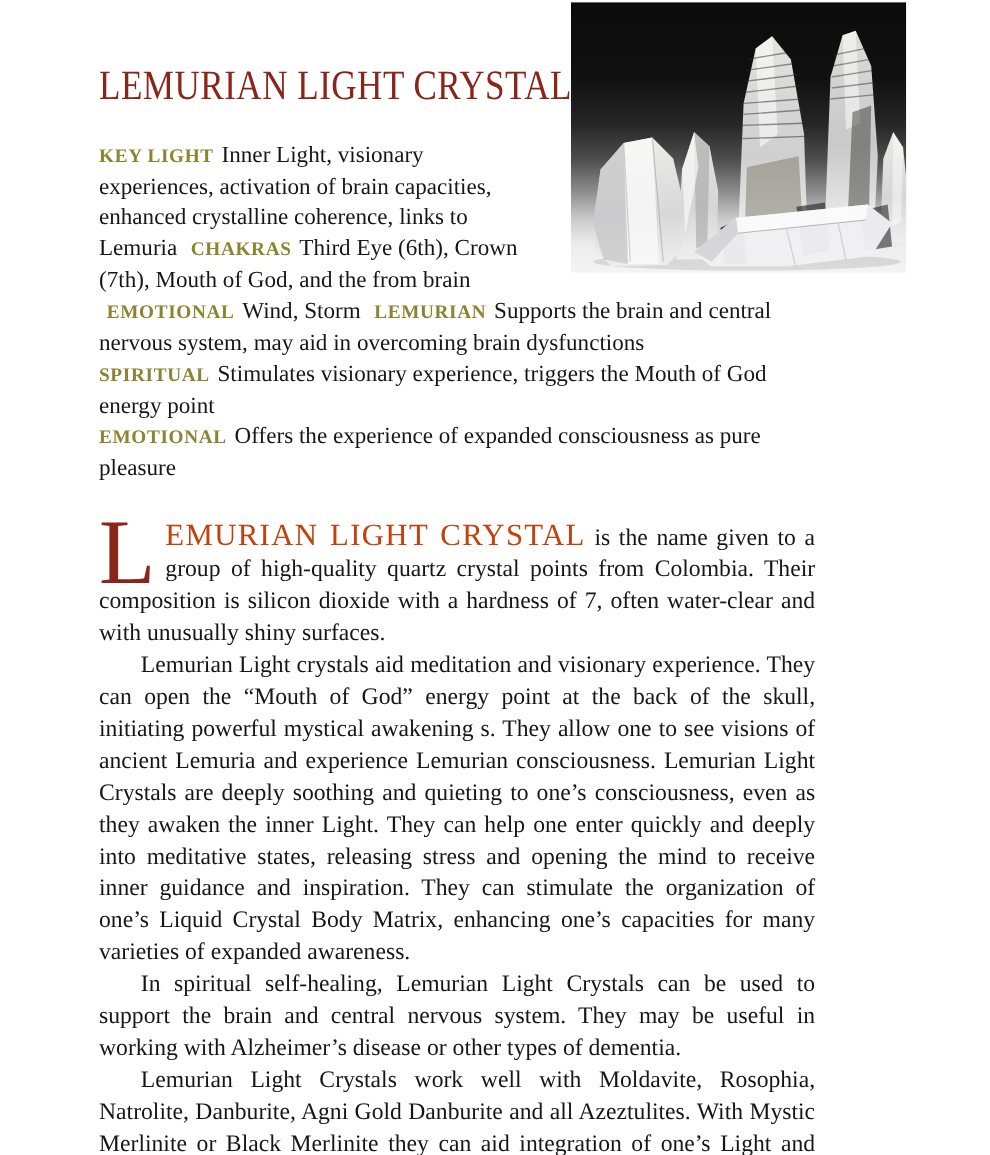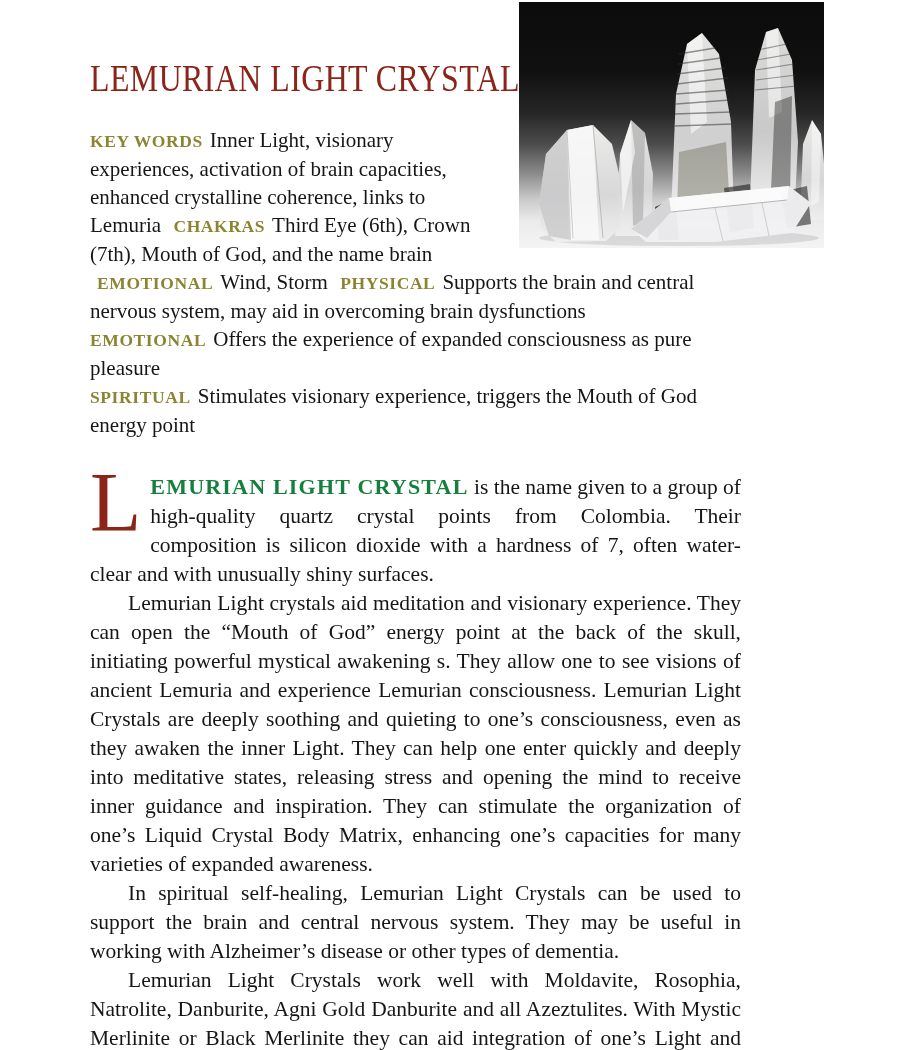"KEY WORDS" span.kw-label { text: WORDS -> LIGHT }
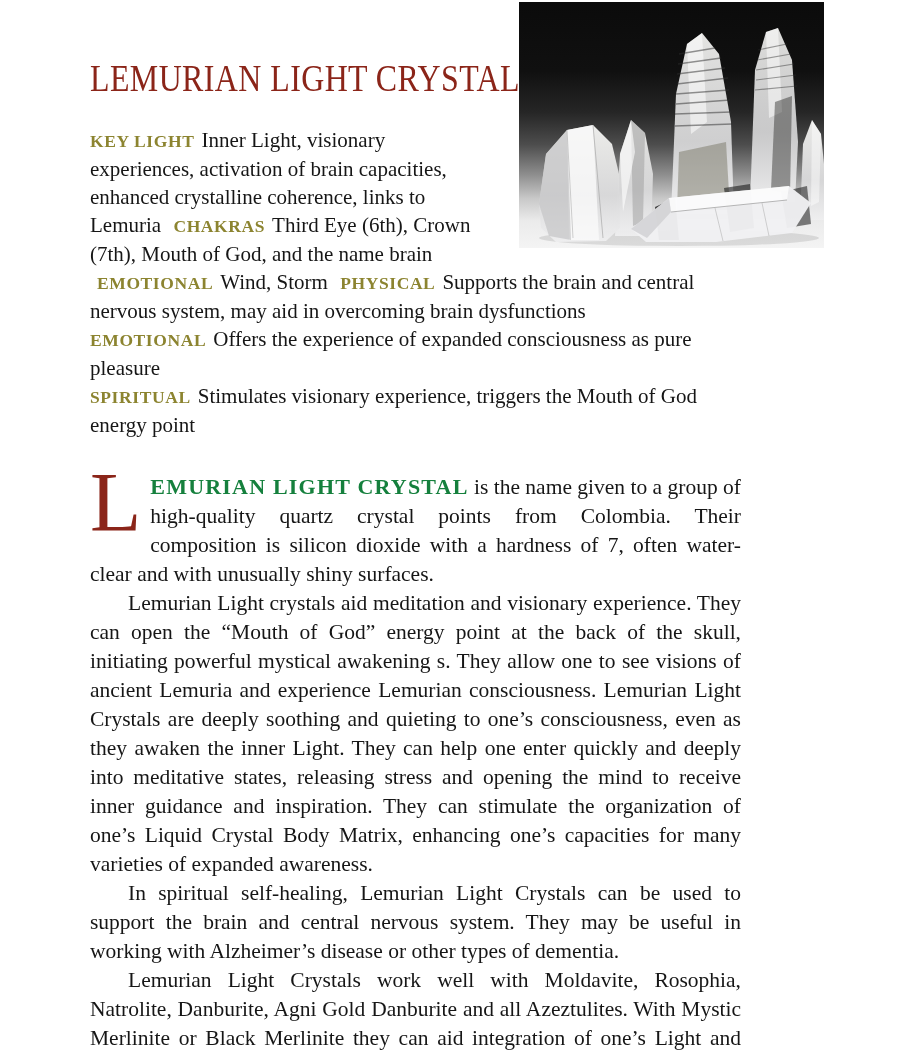"Third Eye (6th), Crown (7th)," span.kw-text { text: name -> from }
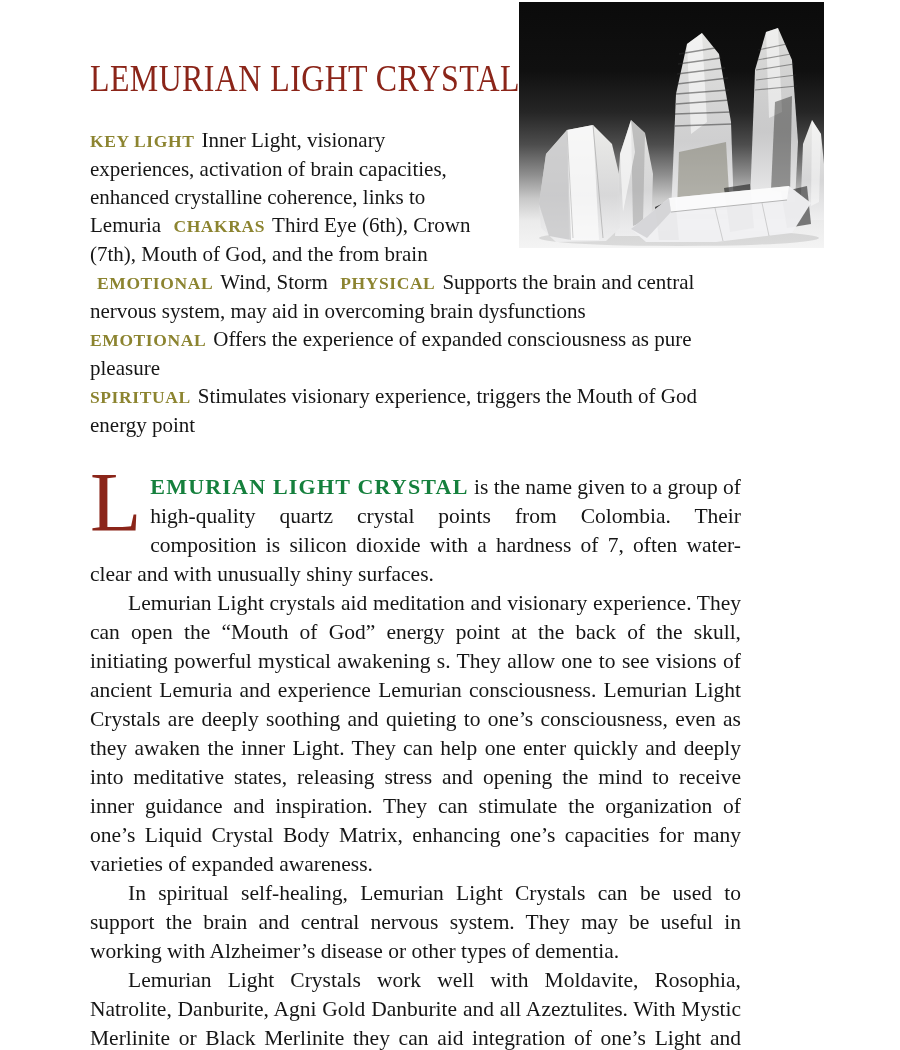"PHYSICAL" span.kw-label { text: PHYSICAL -> LEMURIAN }
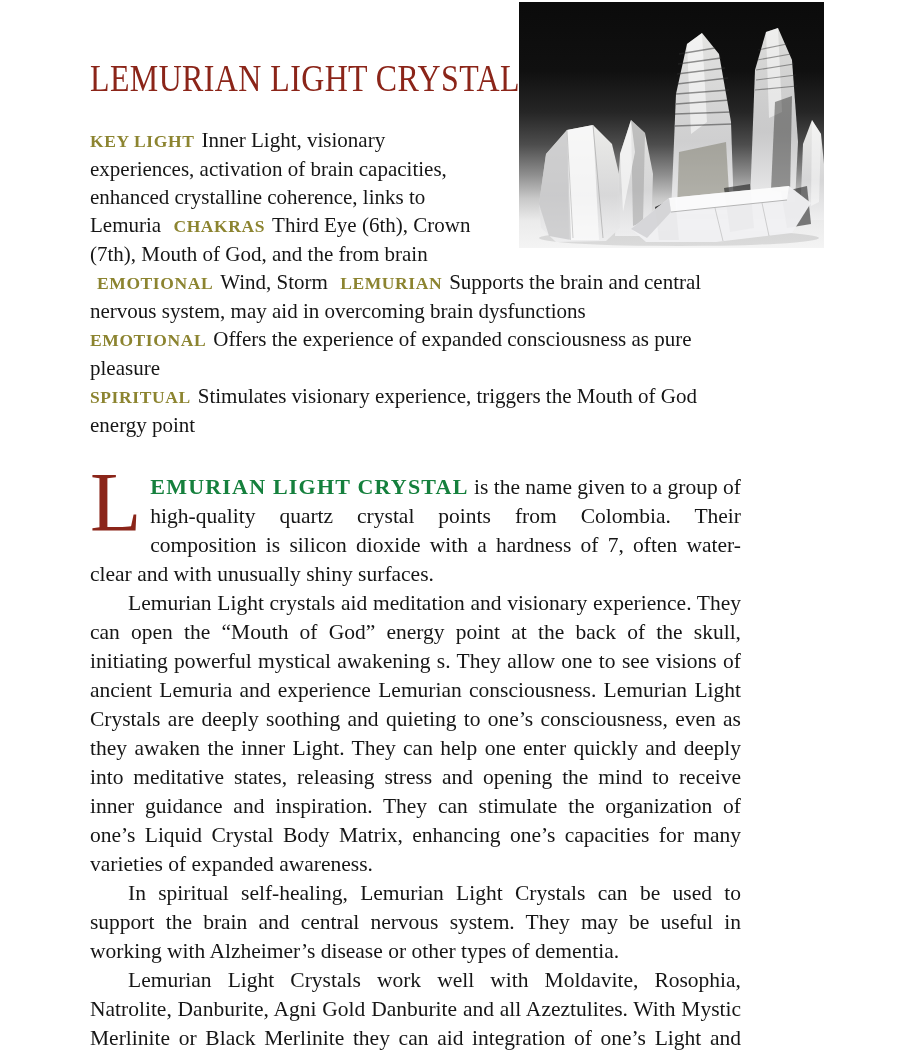"EMOTIONAL Offers the experience of" span.kw-row { order: before "SPIRITUAL Stimulates visionary" -> after "SPIRITUAL Stimulates visionary" }
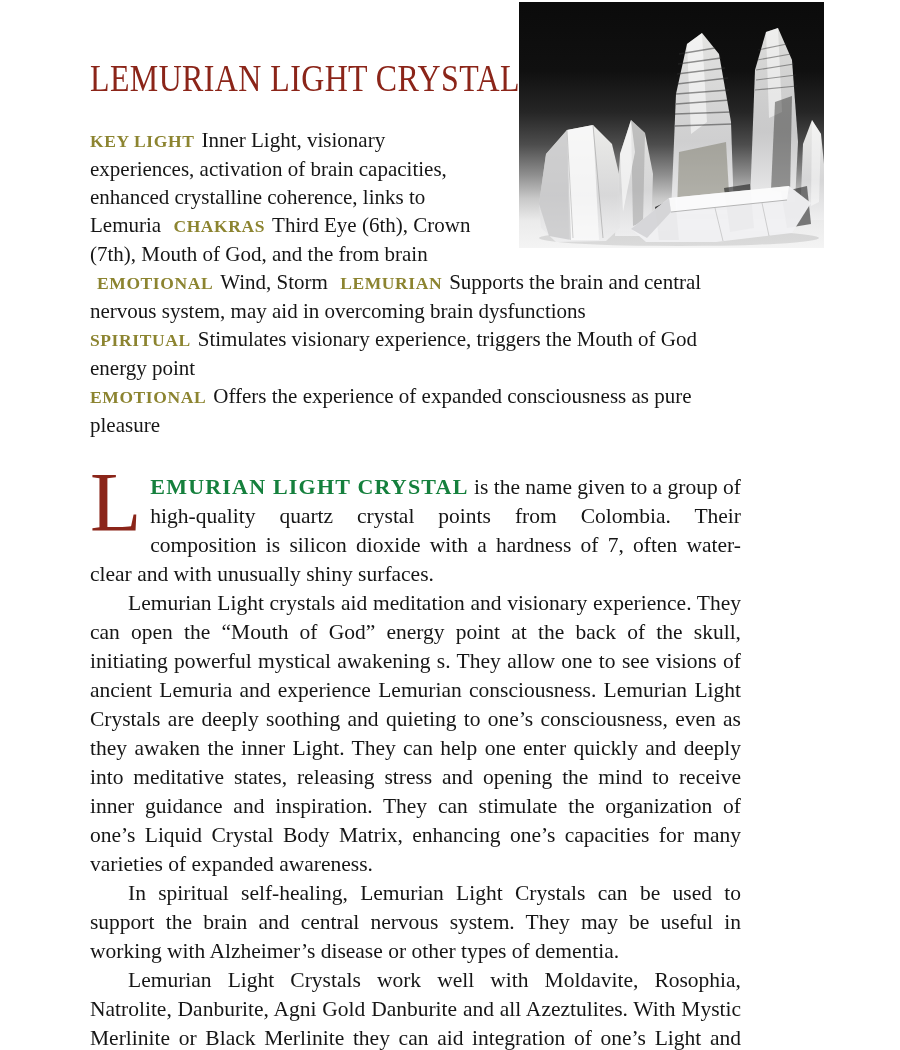"EMURIAN LIGHT CRYSTAL" .lead-sc { color: #15803d -> #c2410c; font-size: 22px -> 28px; font-weight: bold -> none }
